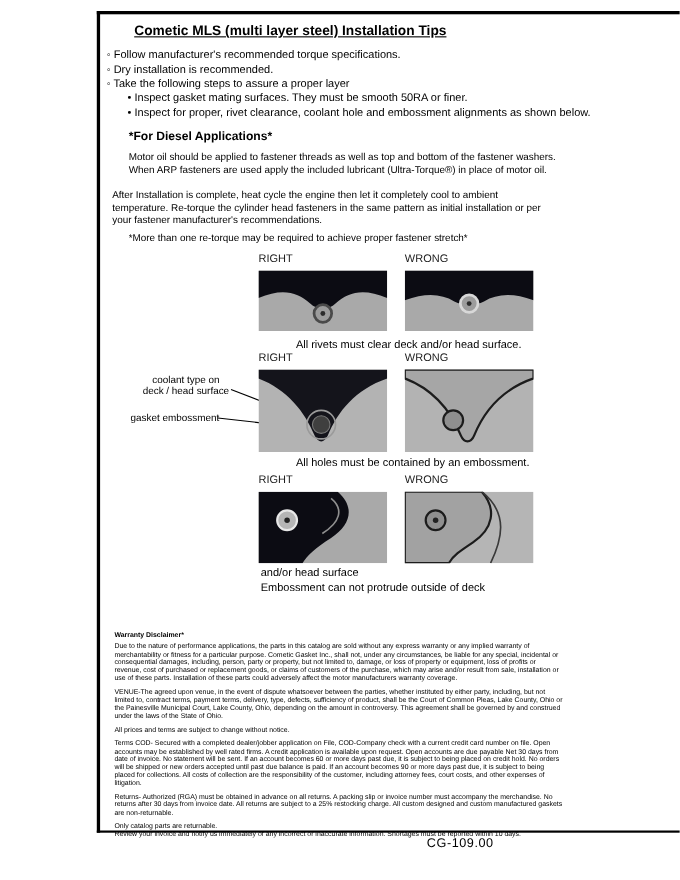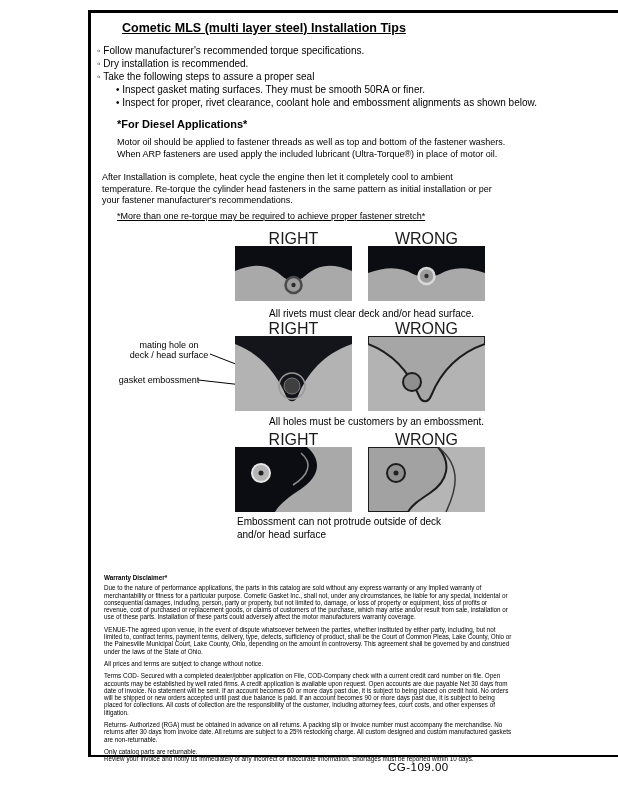"Take the following steps to" div.abs { text: seal -> layer }
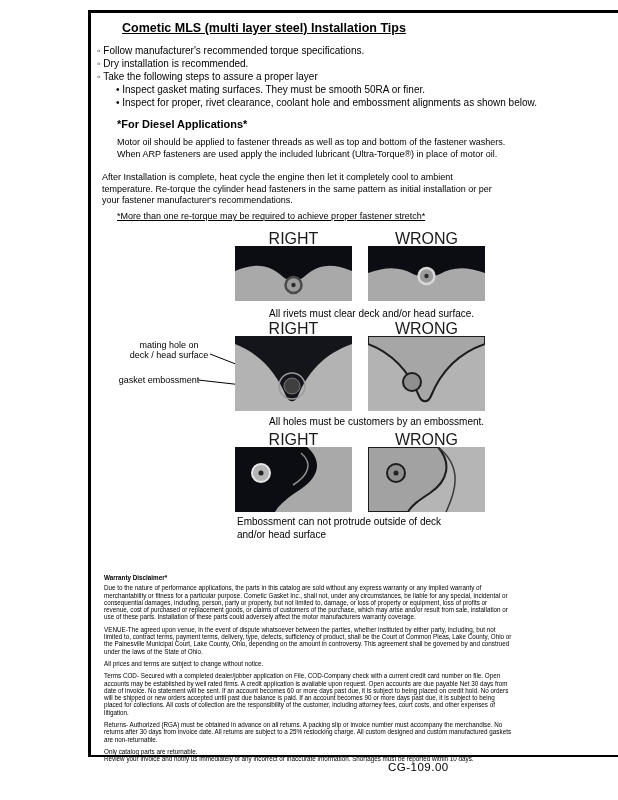"*More than one re-torque may" .note { text-decoration: underline -> none }
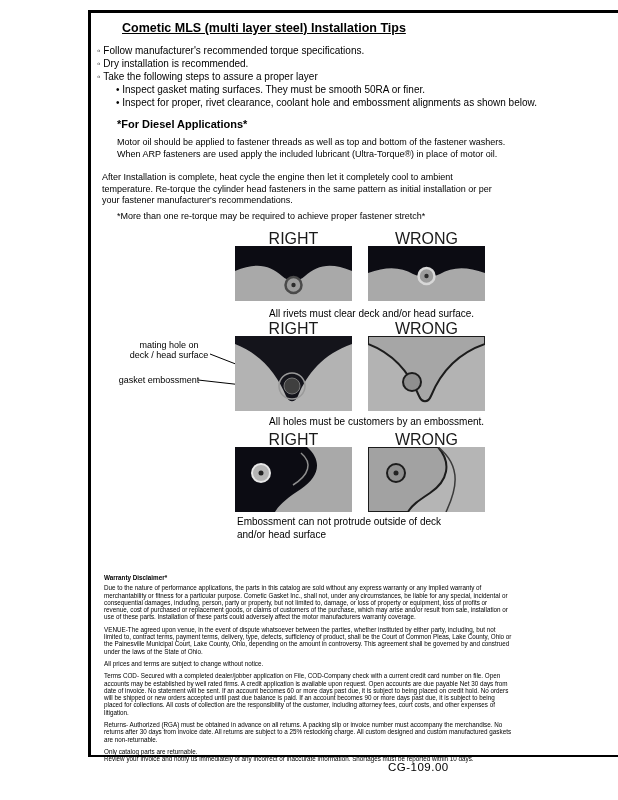"RIGHT" .figlabel { font-size: 16px -> 10px; text-align: center -> none }
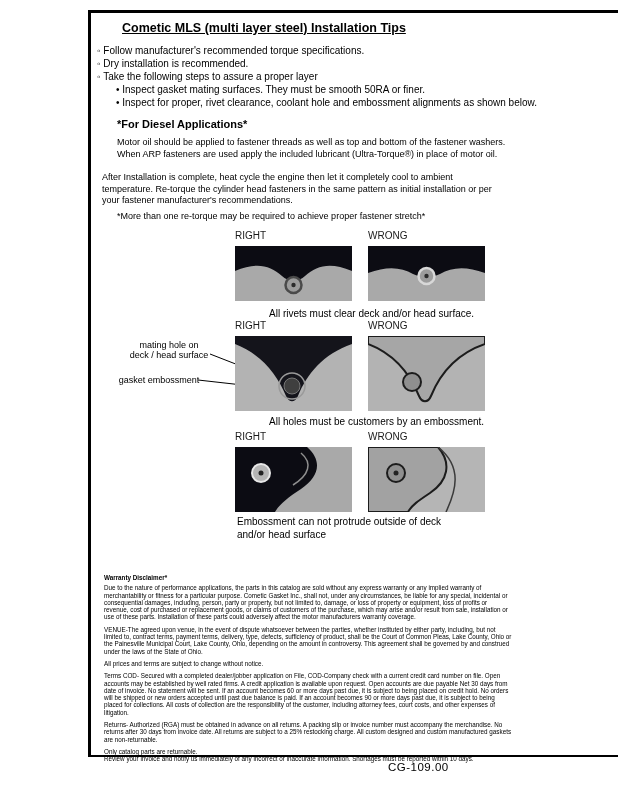"mating hole on" div { text: mating hole -> coolant type }
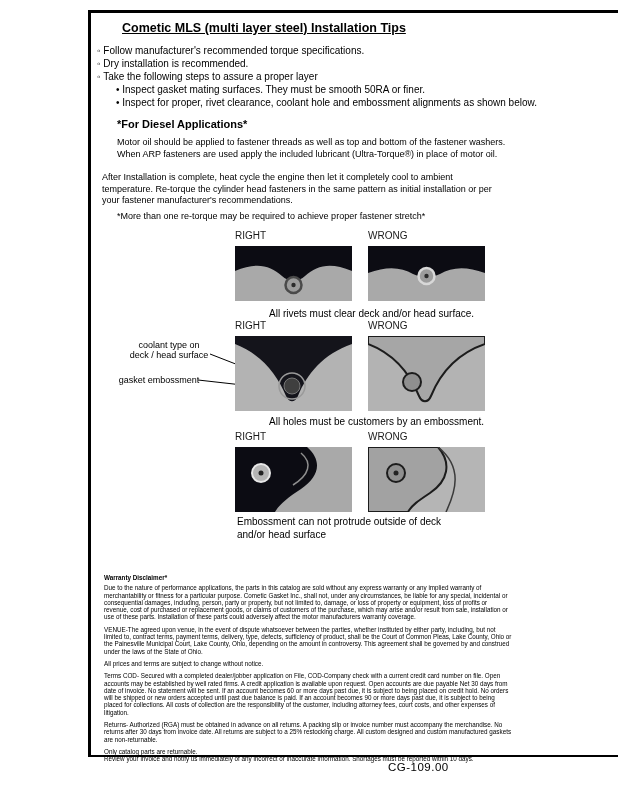"All holes must be customers" div.abs { text: customers -> contained }
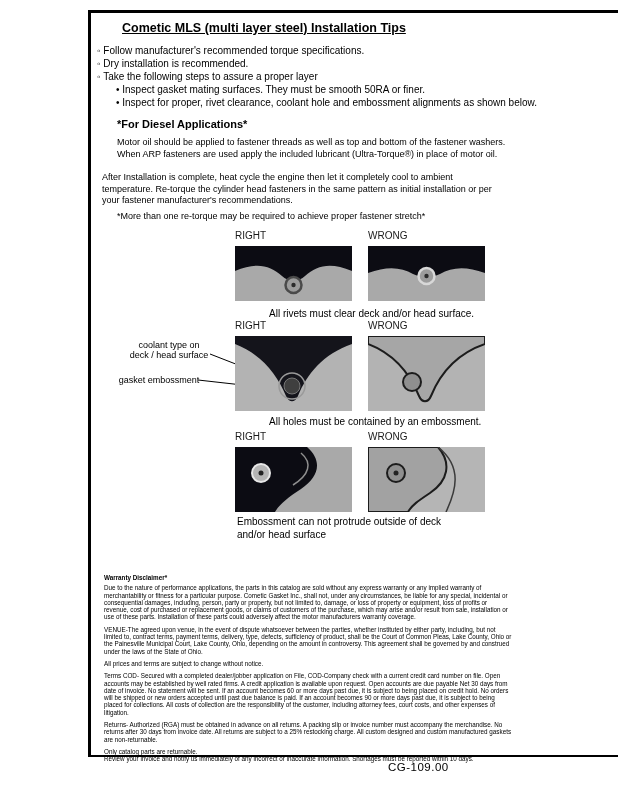"Embossment can not protrude outside" div { order: before "and/or head surface" -> after "and/or head surface" }
